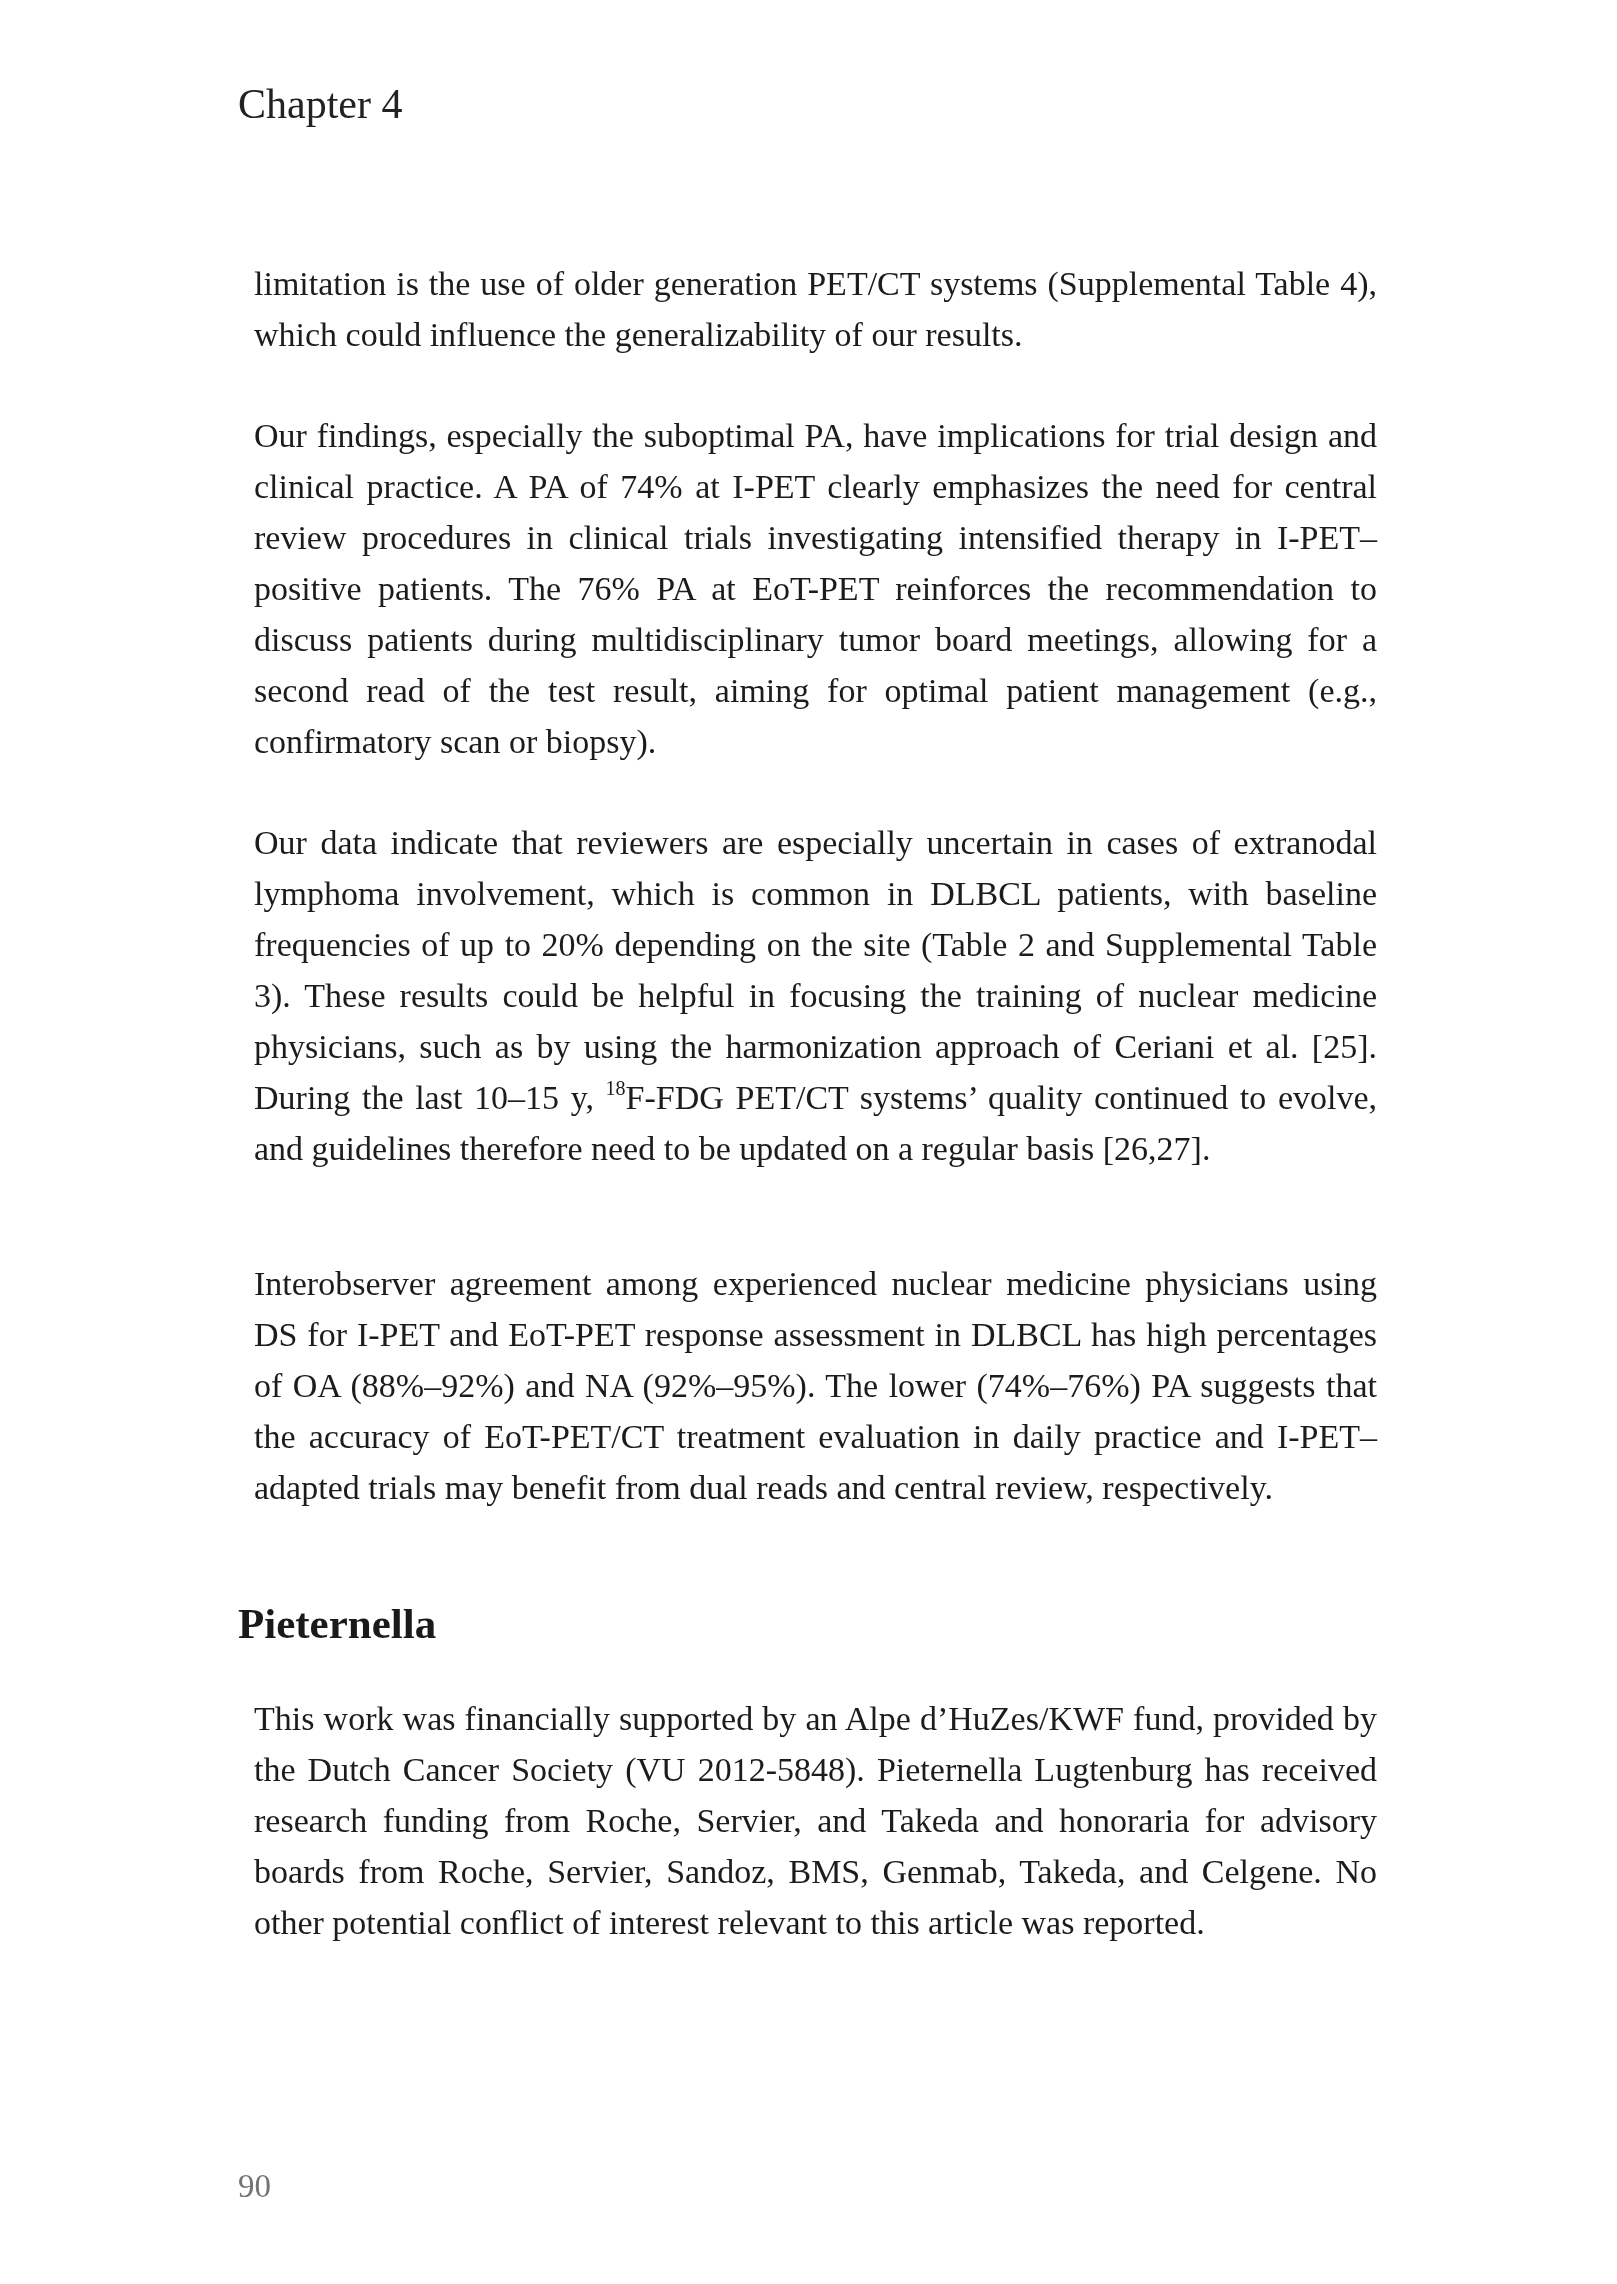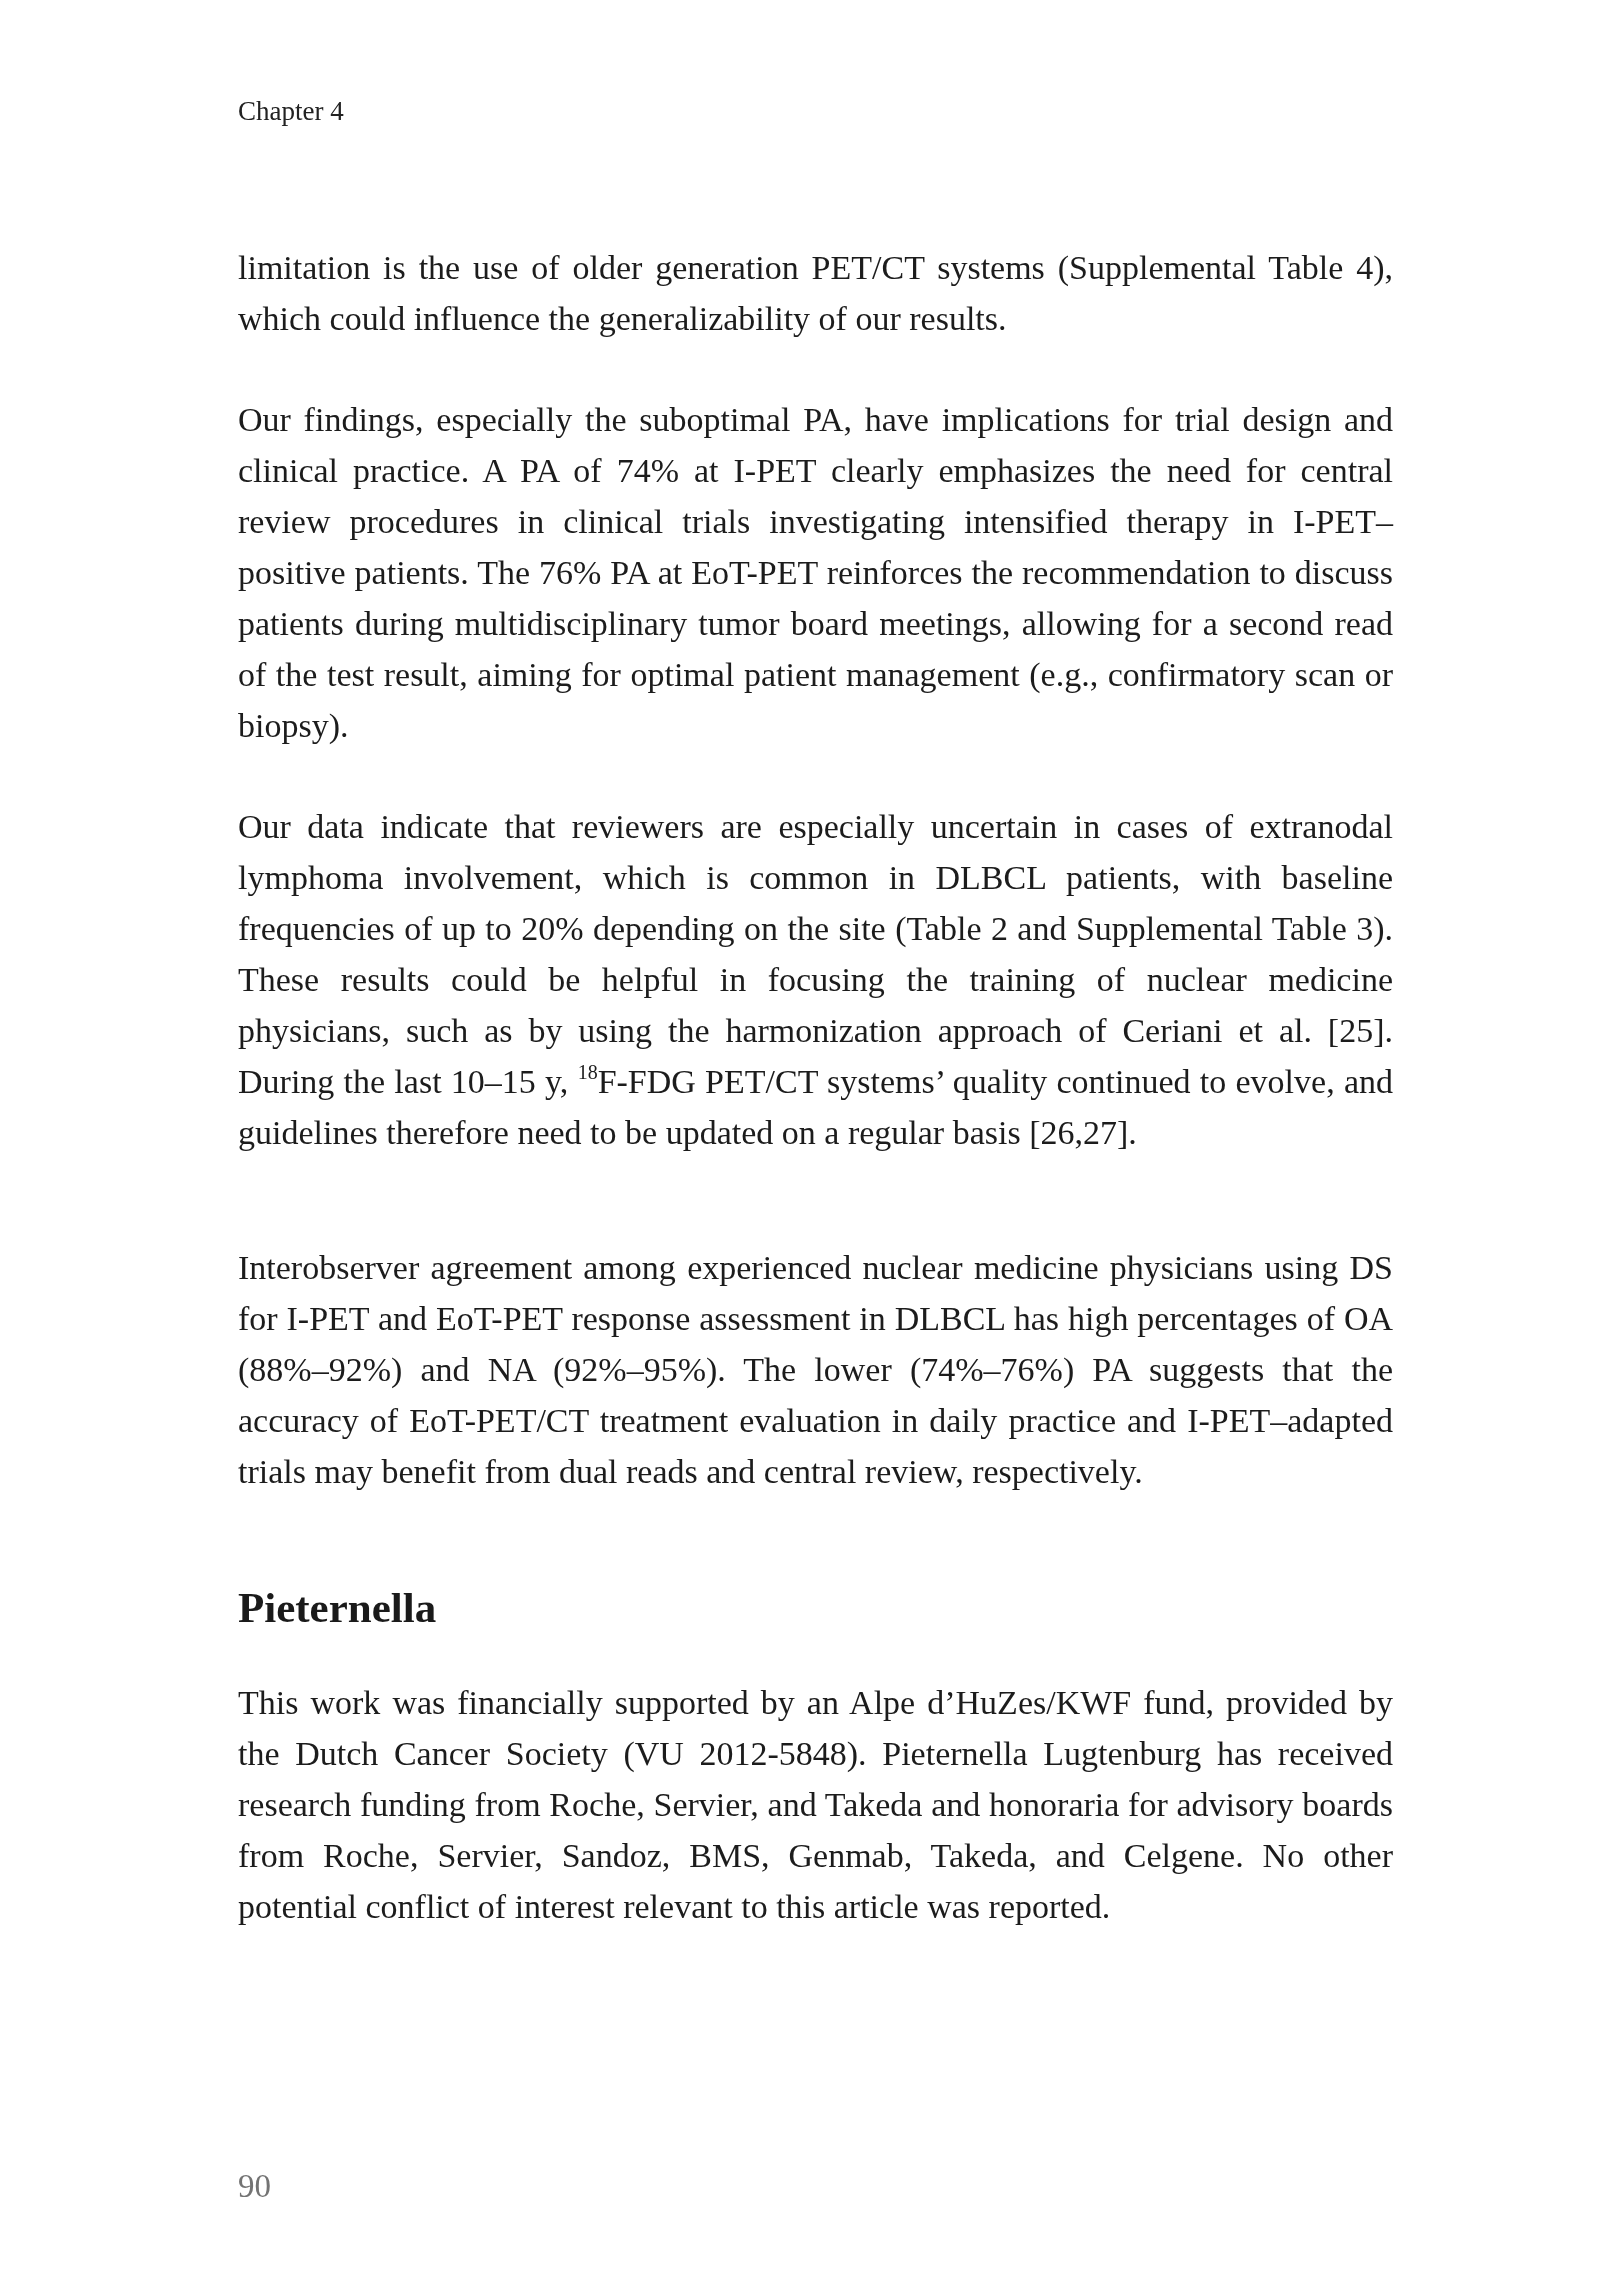"Chapter 4" .running-head { font-size: 27px -> 42px; top: 90px -> 83px }
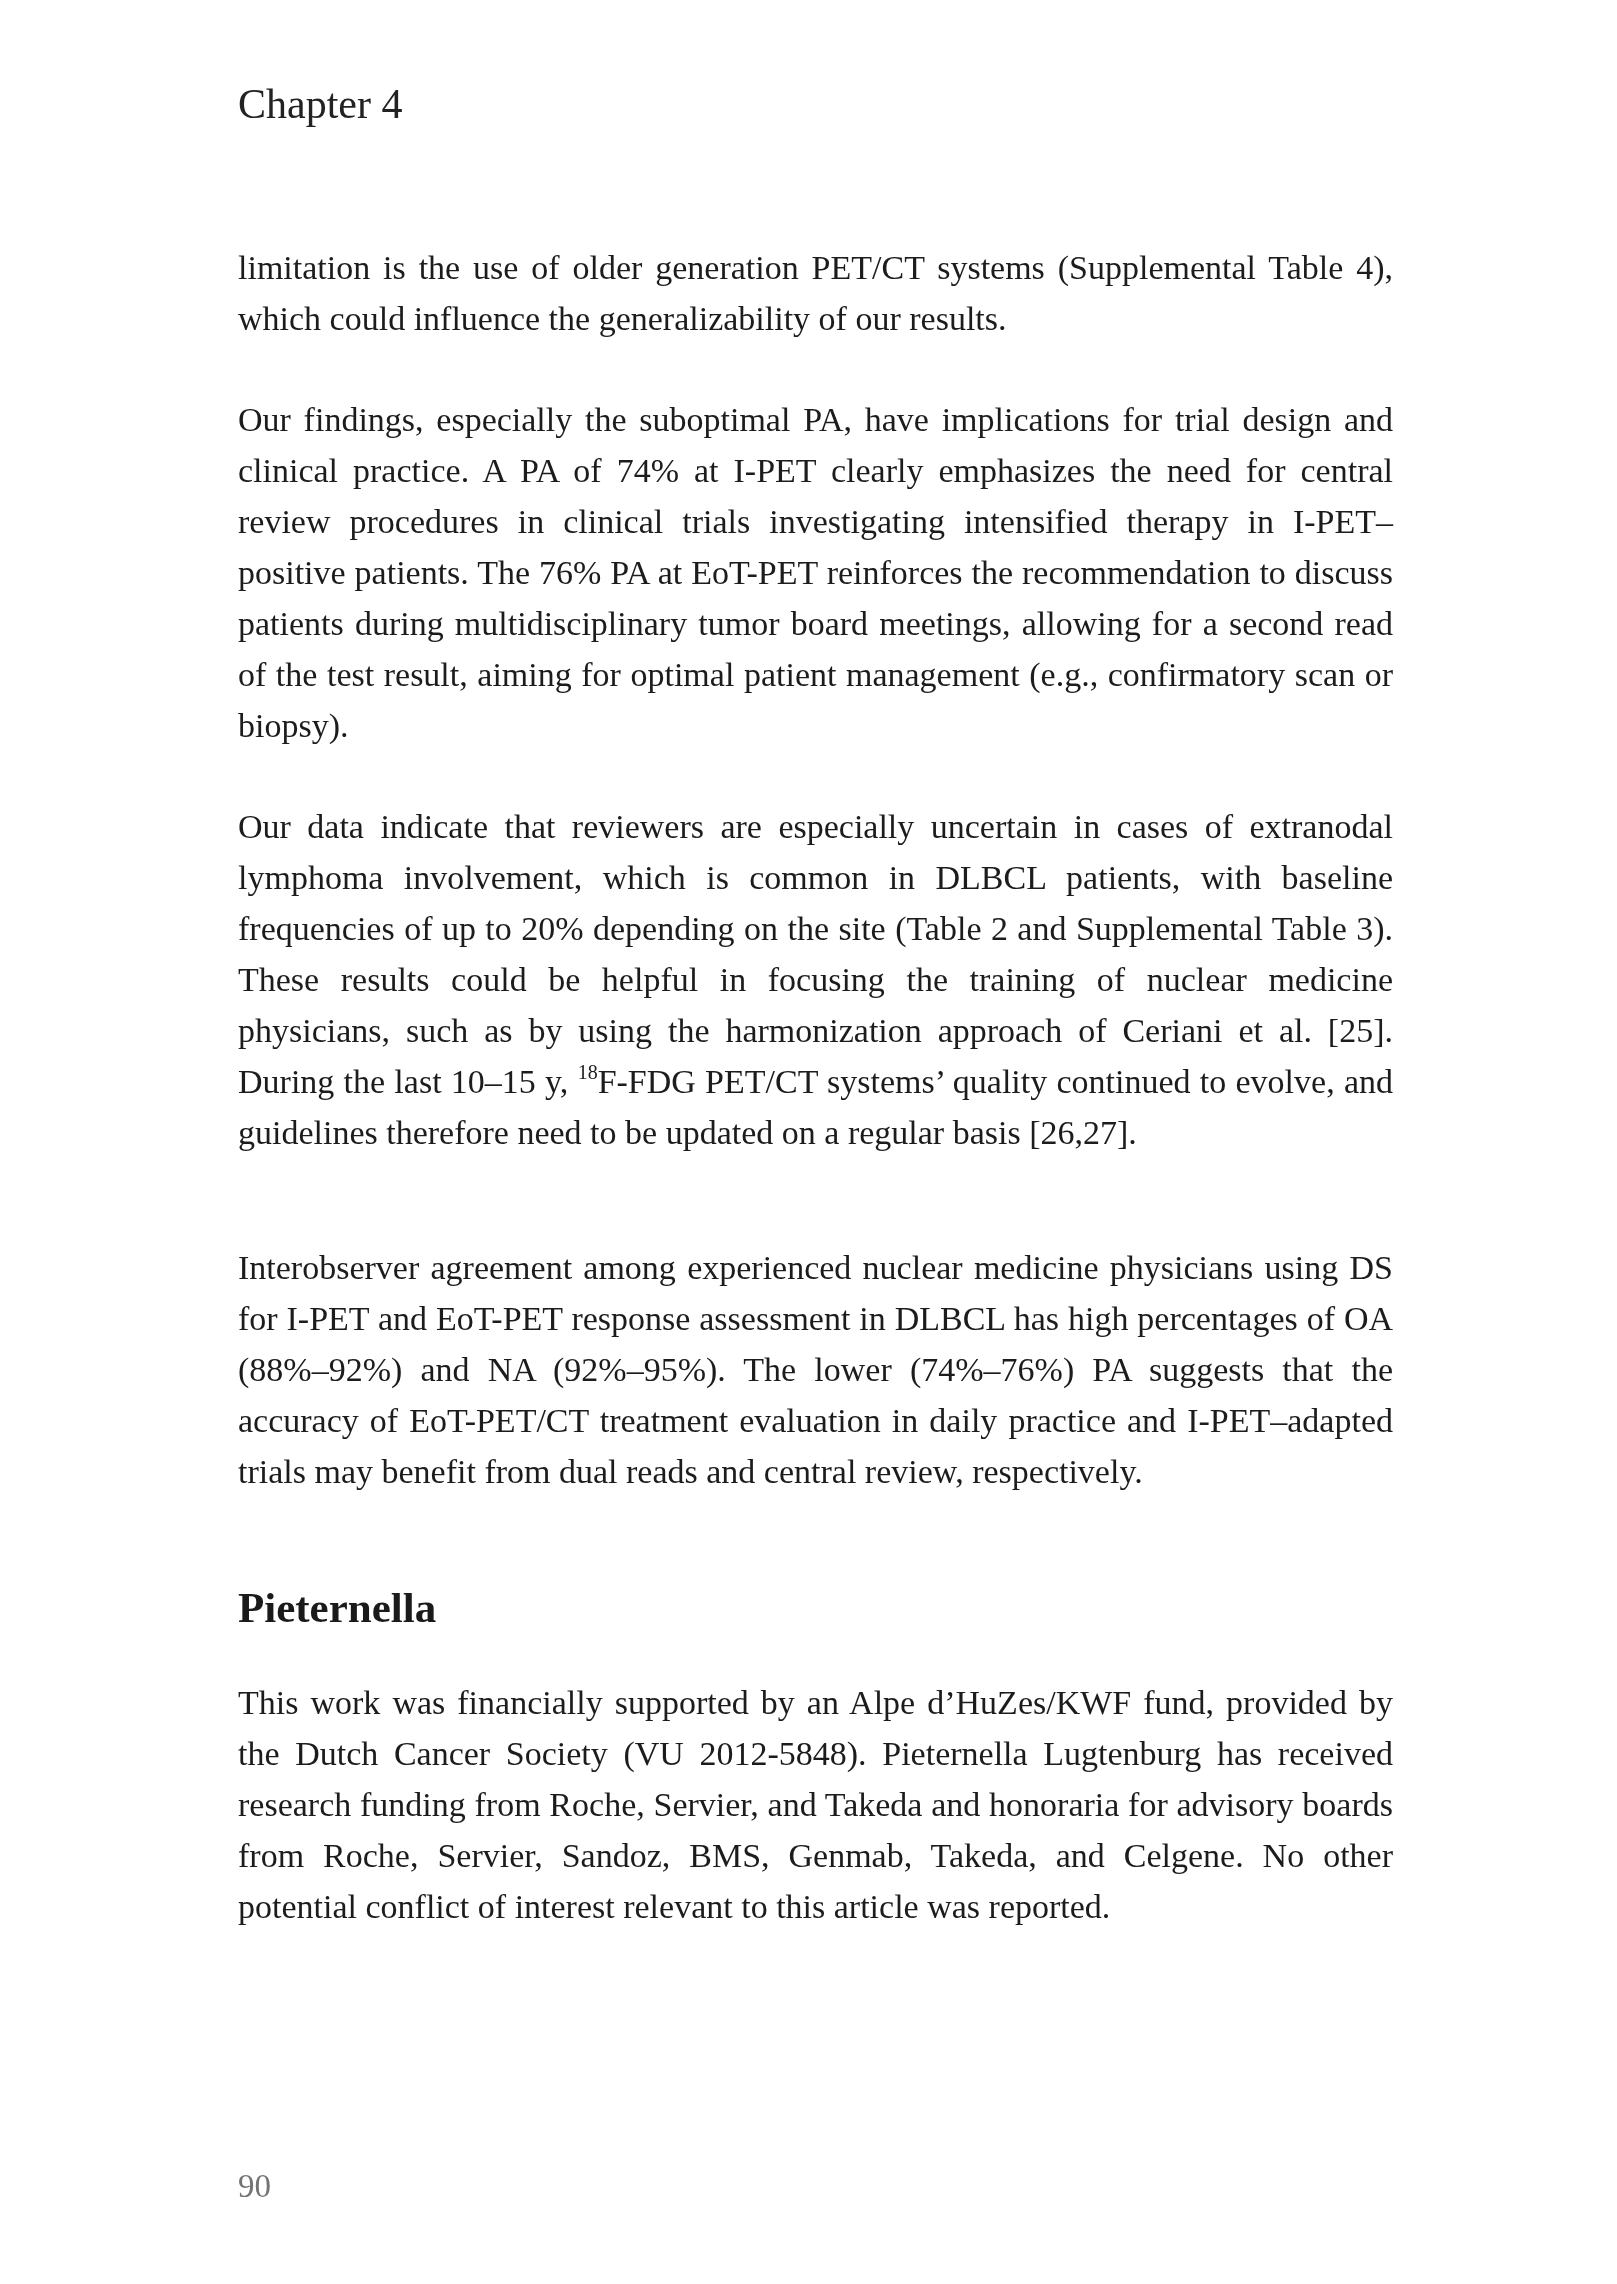"limitation is the use of" .para { margin: 0 -> 16px }
